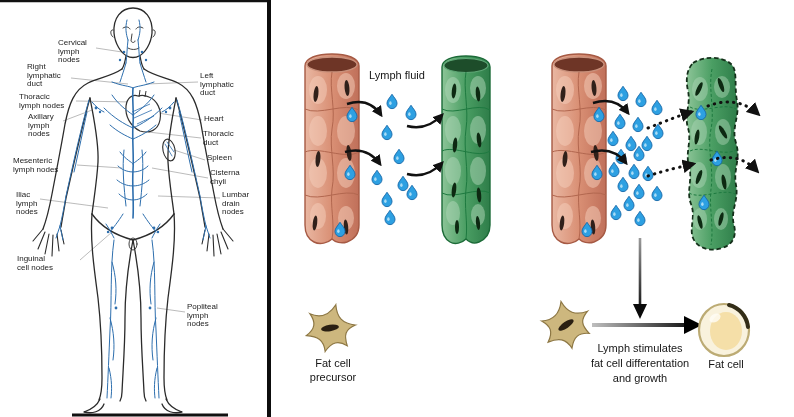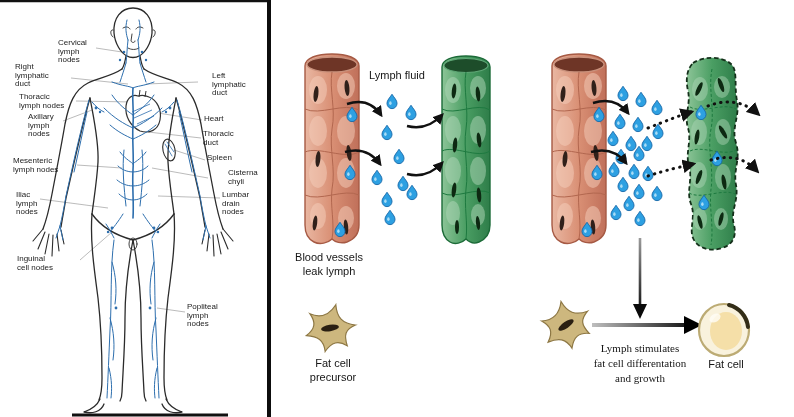"Right" div.lbl { left: 15px -> 27px }
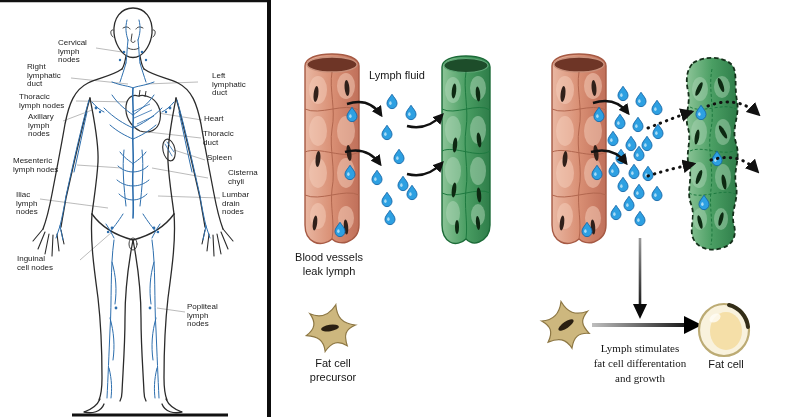"Left" div.lbl { left: 212px -> 200px }
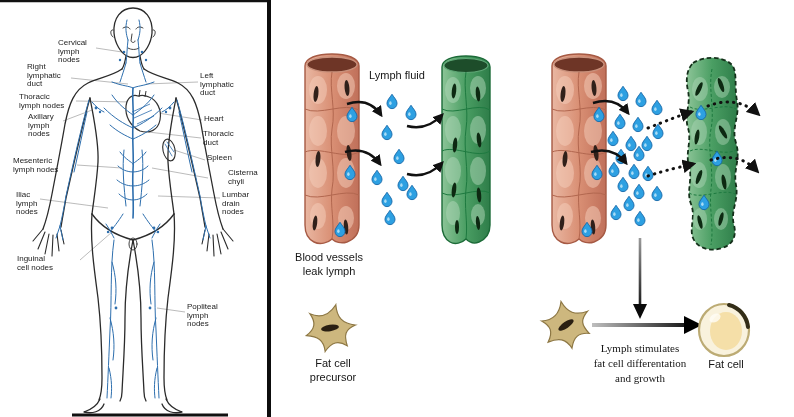"Cisterna" div.lbl { left: 228px -> 210px }
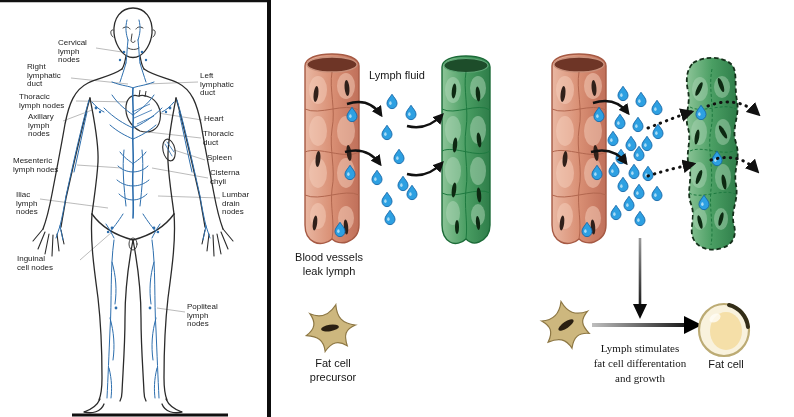"Blood vessels" div.cap { html: <div>Blood vessels leak lymph</div> -> none }
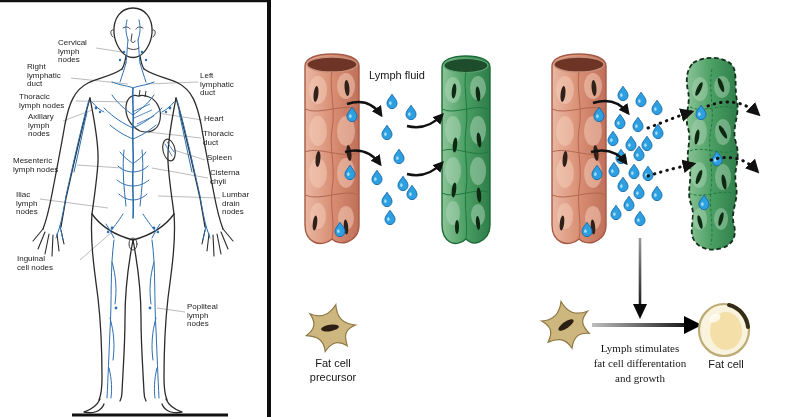"Lymph stimulates" .cap3 { font-family: Liberation Serif, serif -> none }
